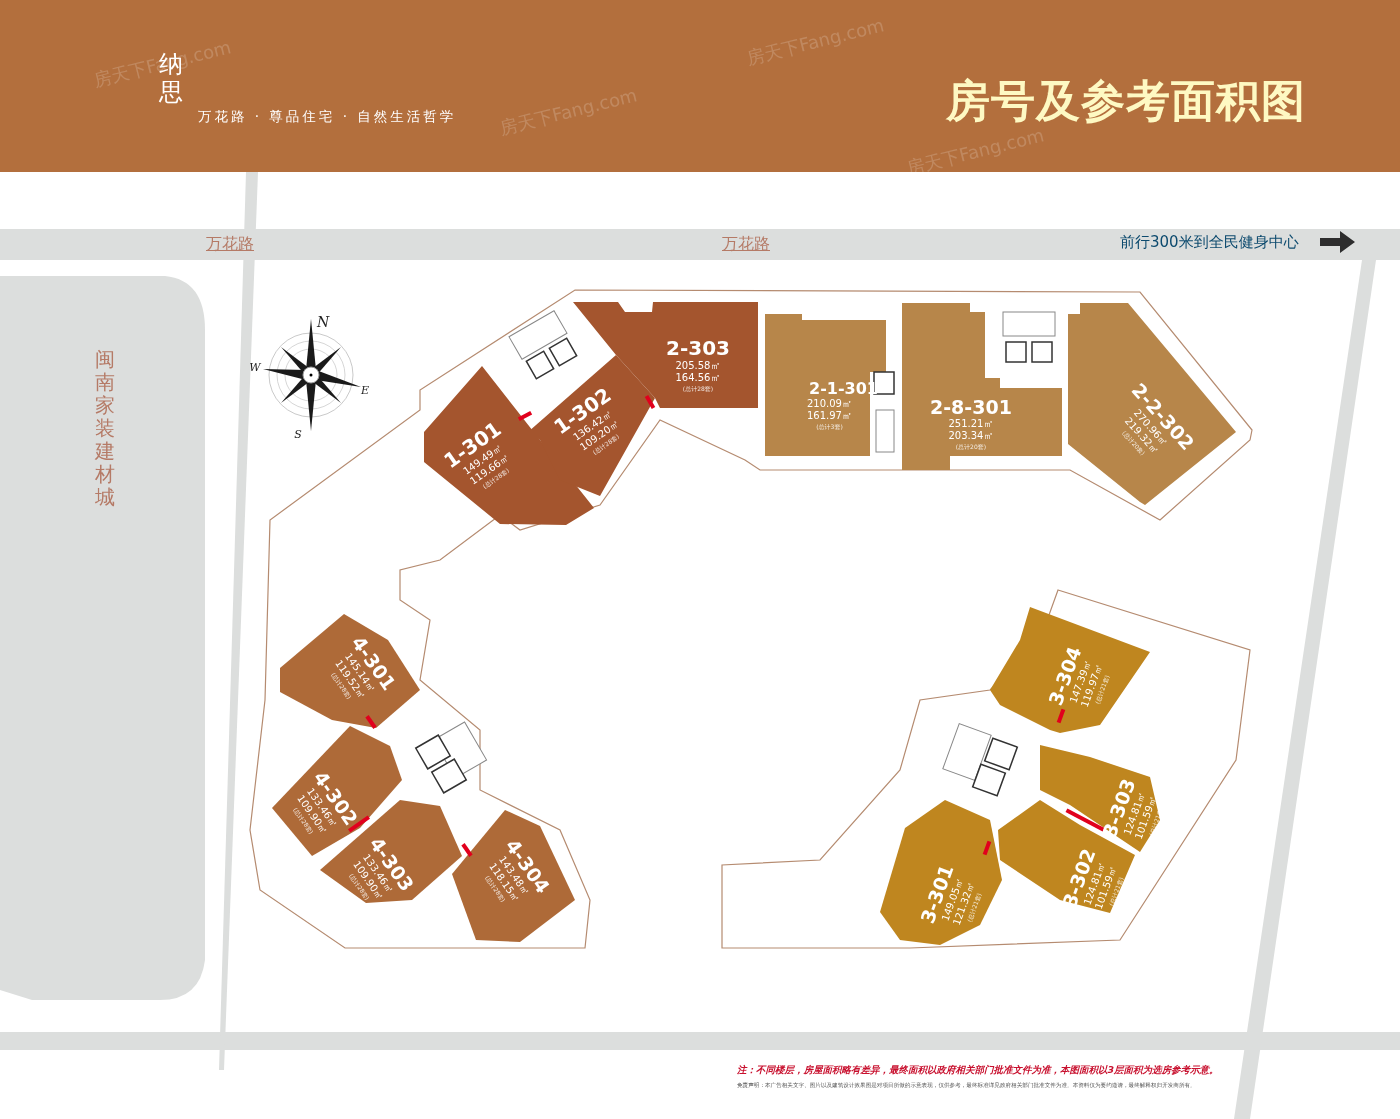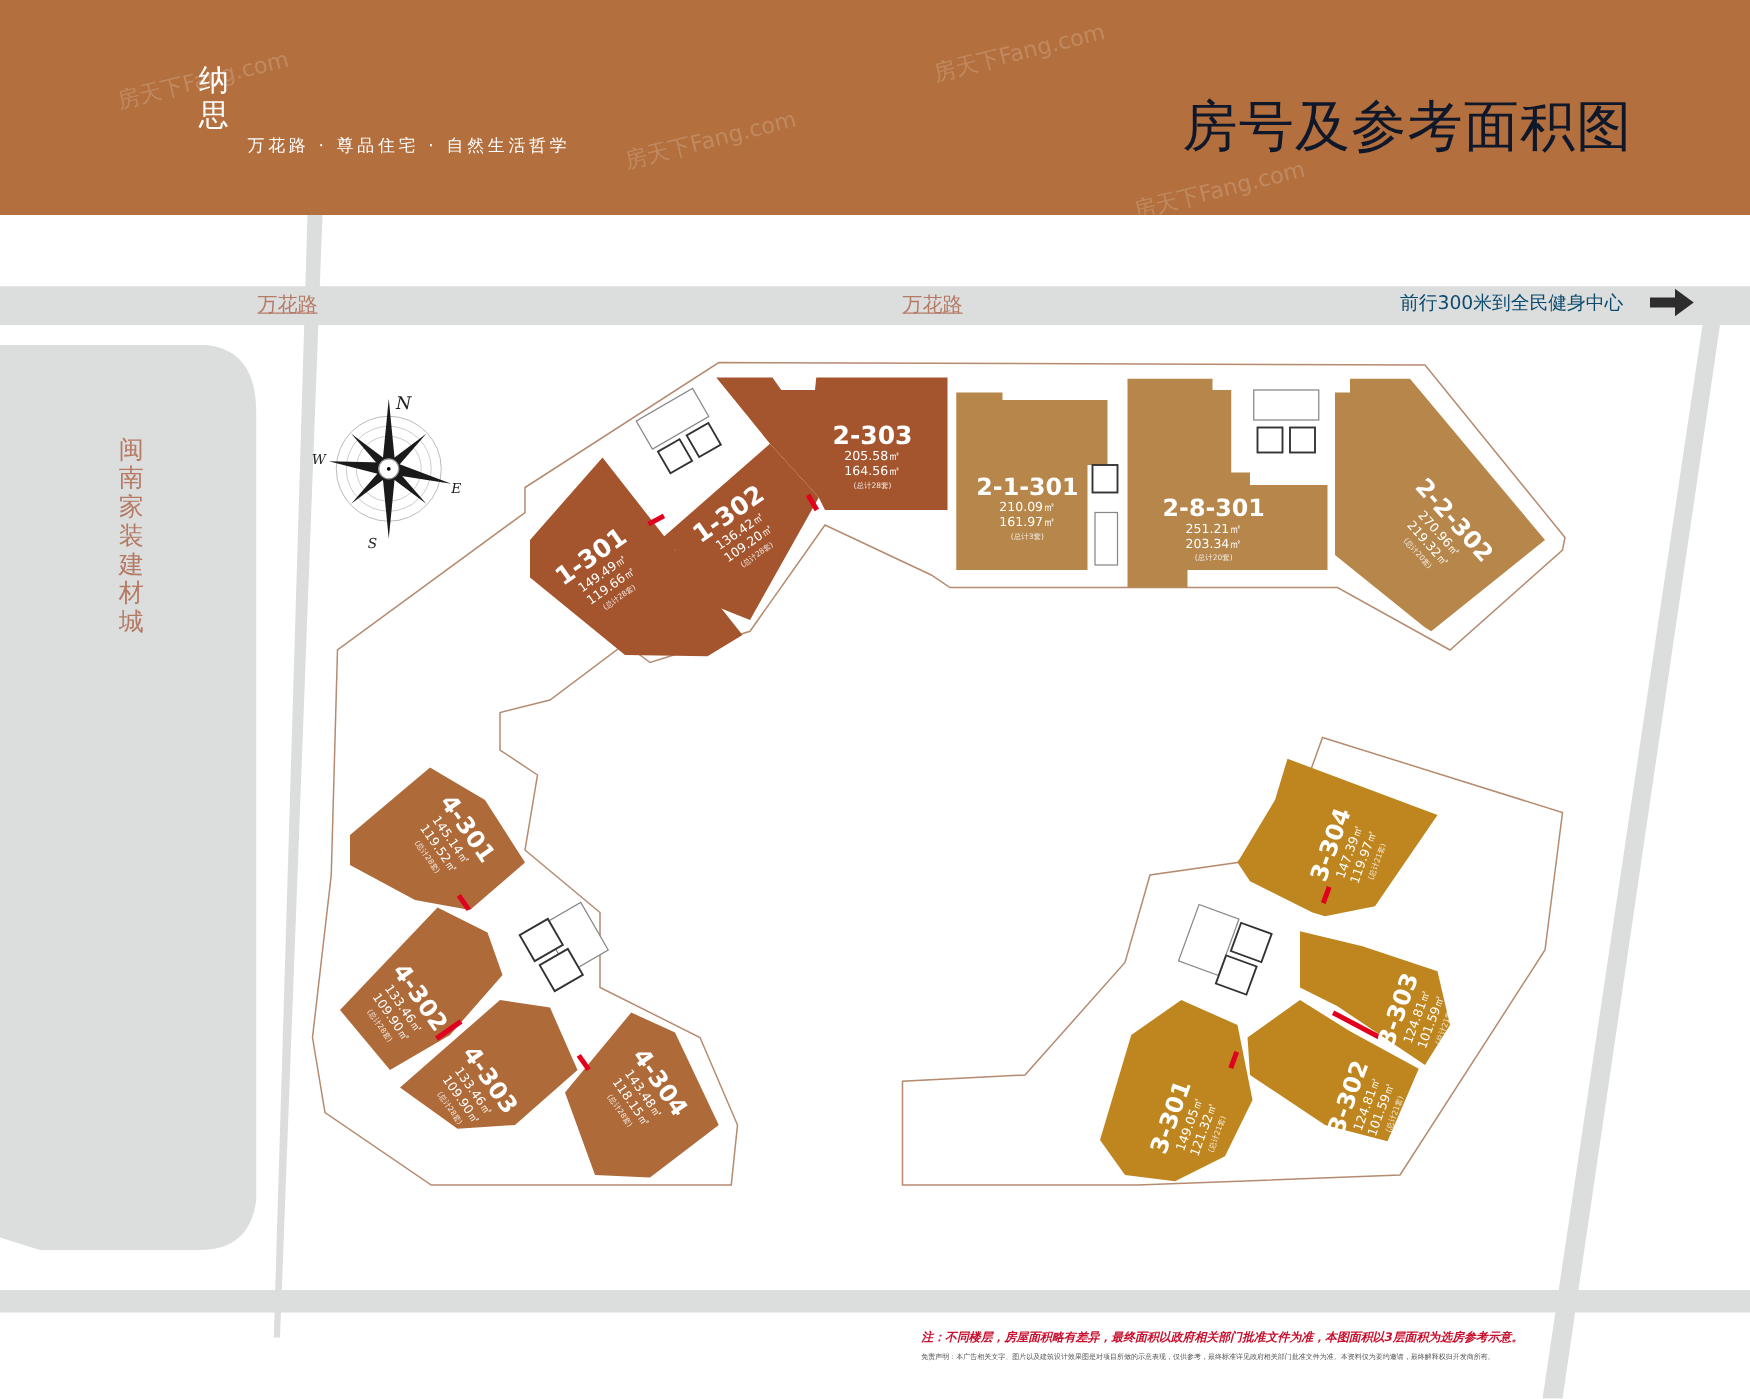"房号及参考面积图" .page-title { color: #0f172a -> #fef9c3; font-weight: normal -> bold }
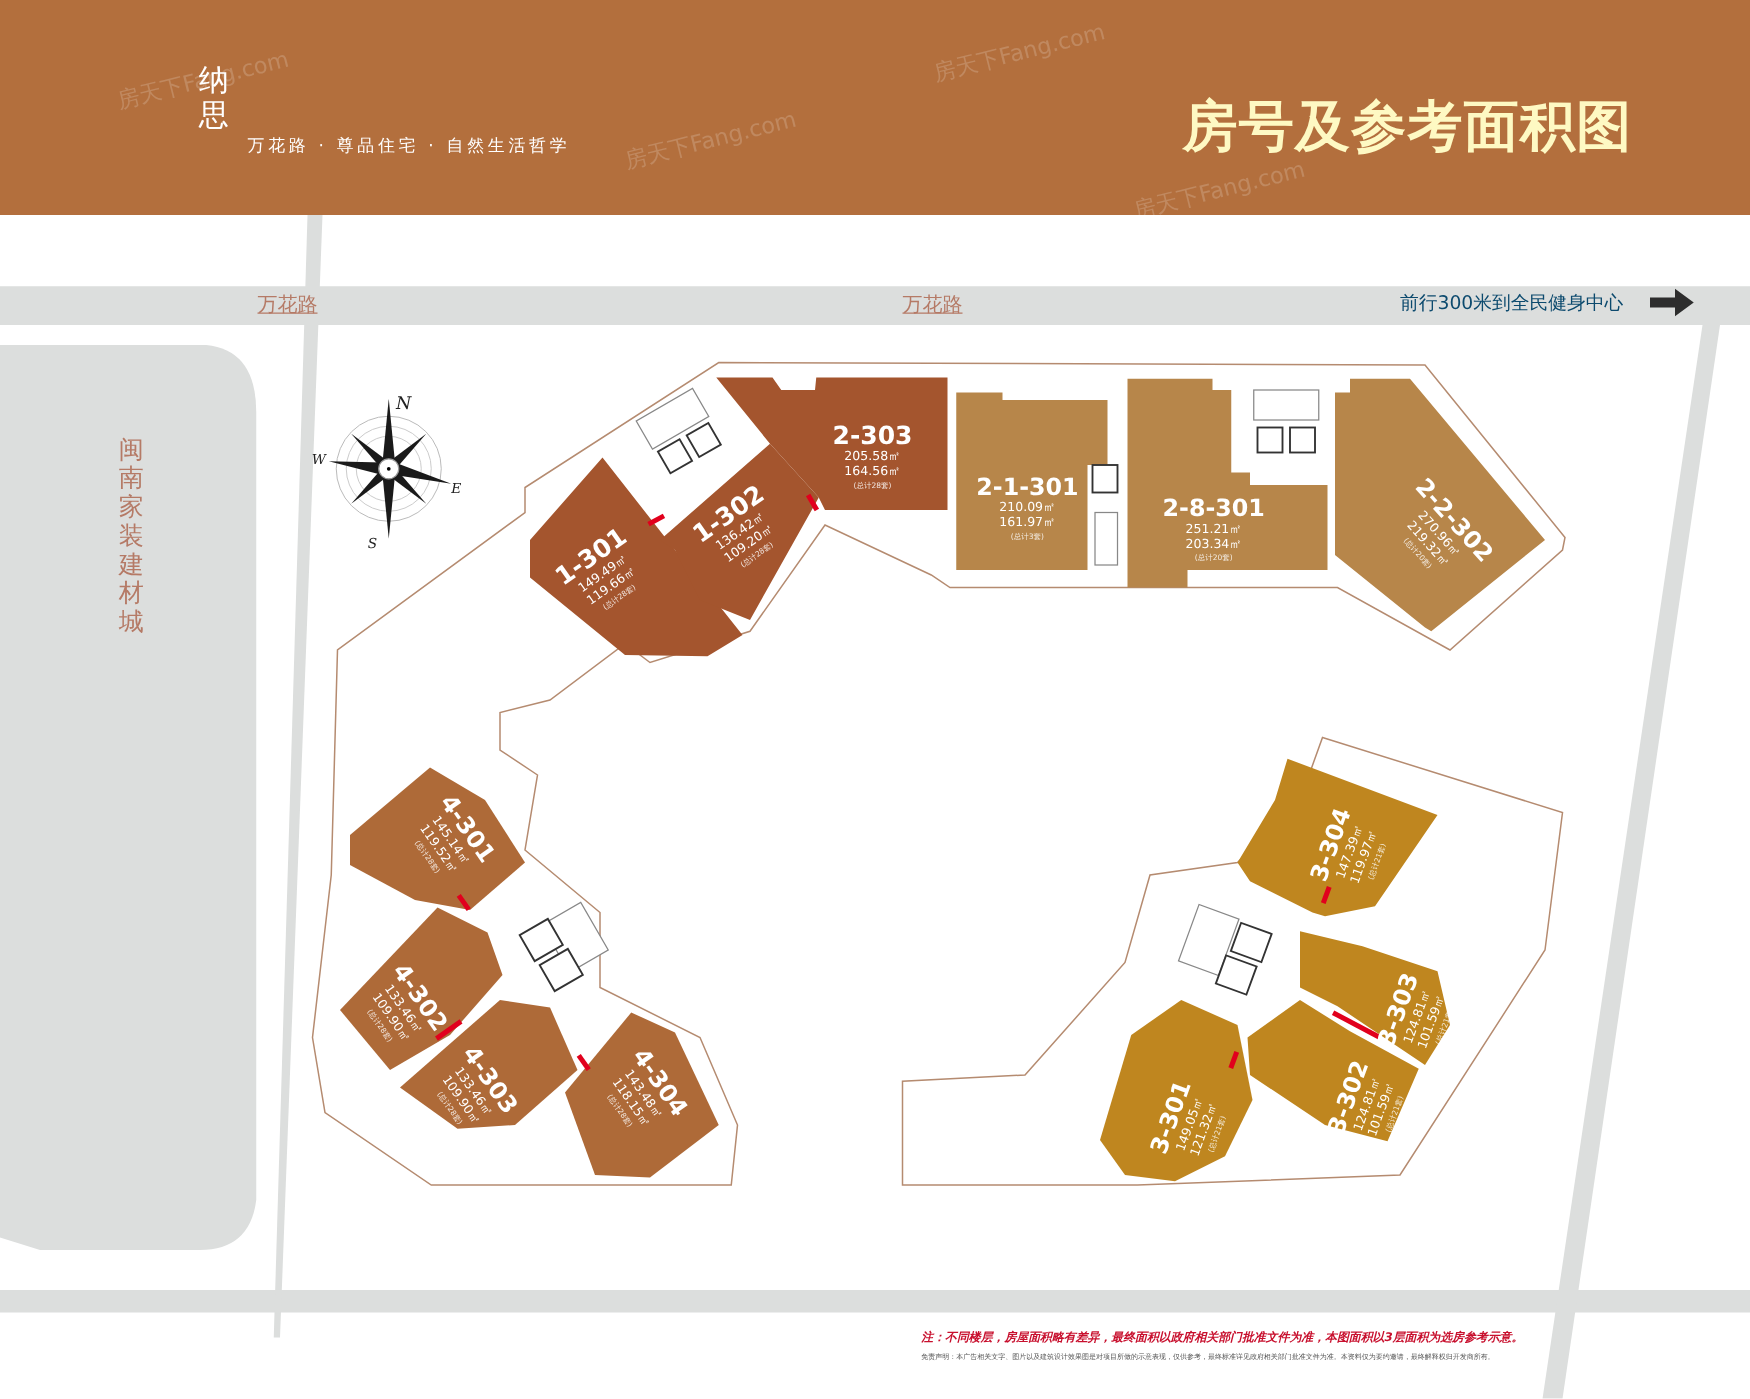"2-1-301" span.num { font-size: 19px -> 16px; margin-left: none -> 28px }
